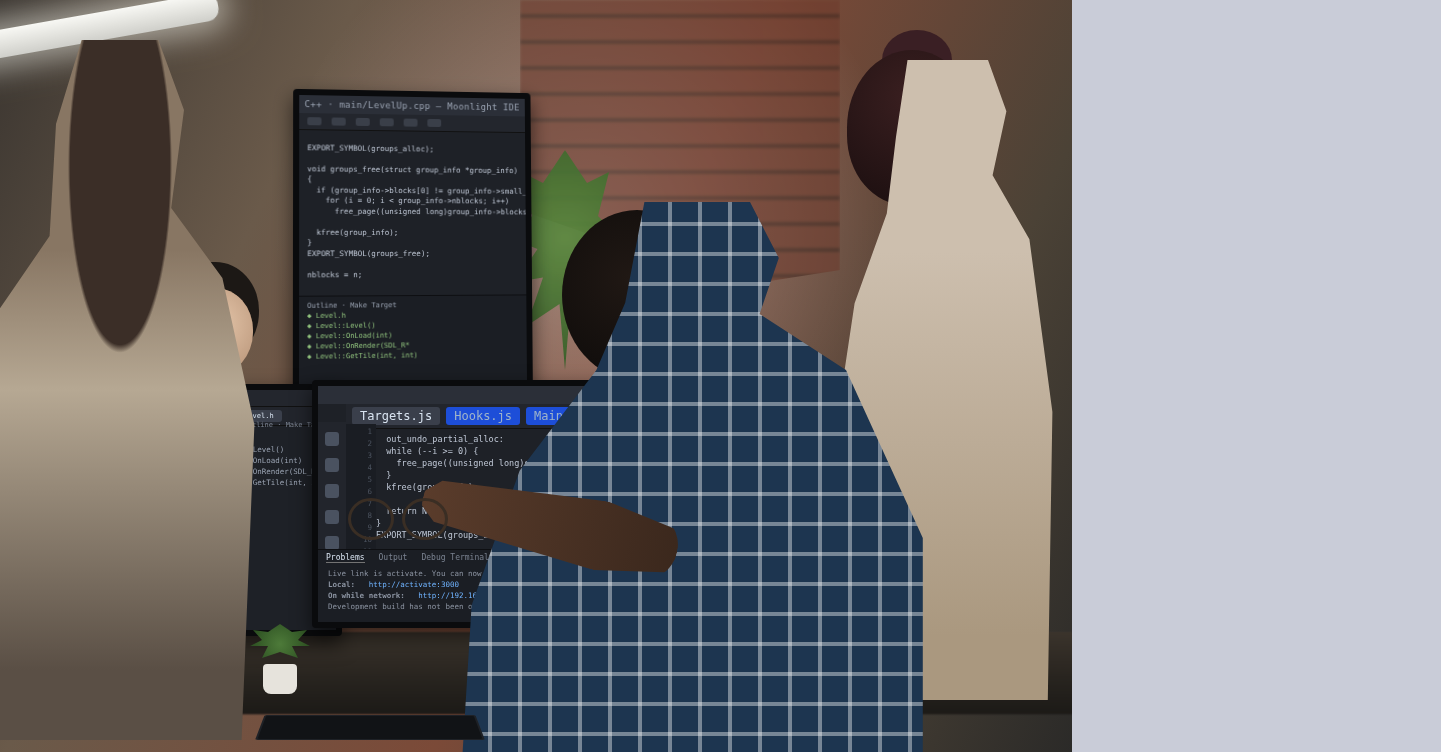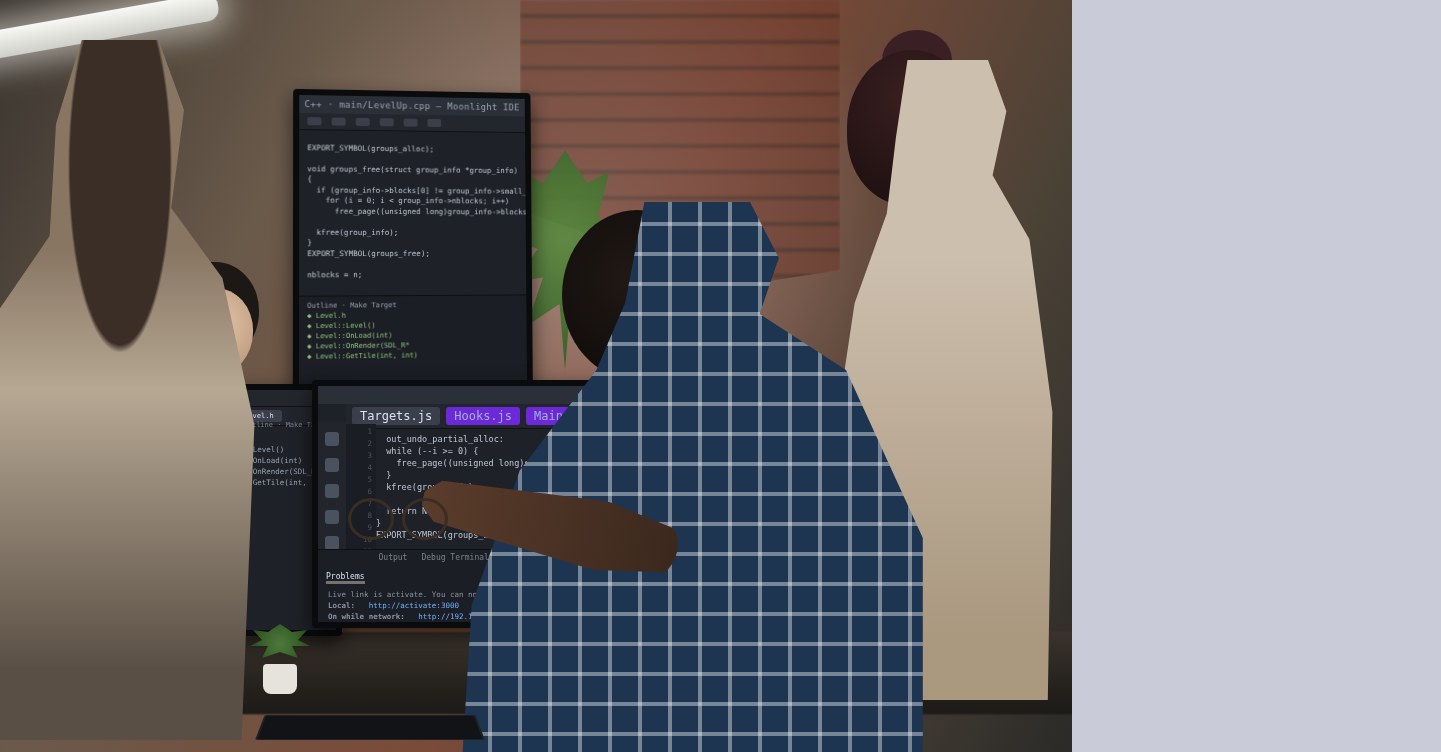"Hooks.js" .tabrow .tab { background: #6d28d9 -> #1d4ed8 }
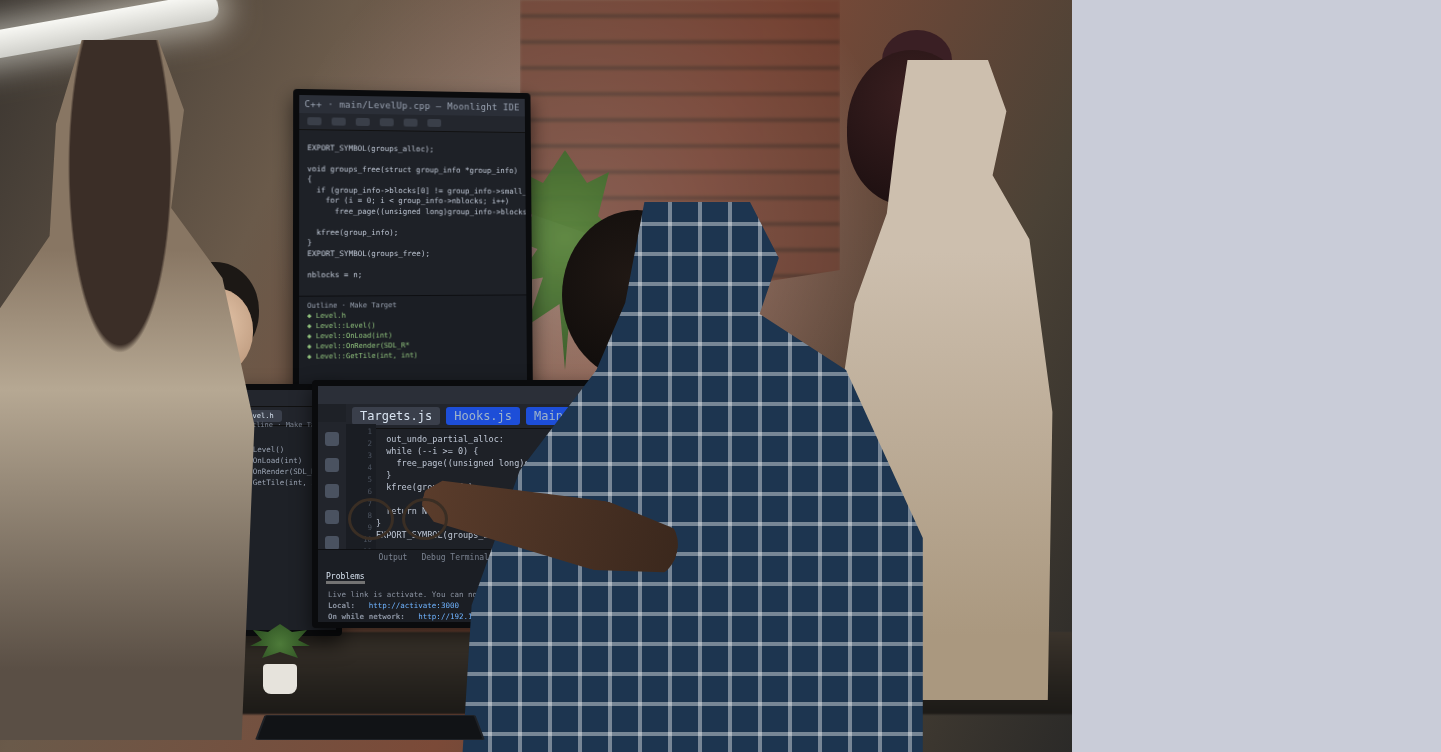"Problems" .bptabs span:first-child { border-bottom: 3px solid #737373 -> 1px solid #737373; margin-top: 19px -> none }
